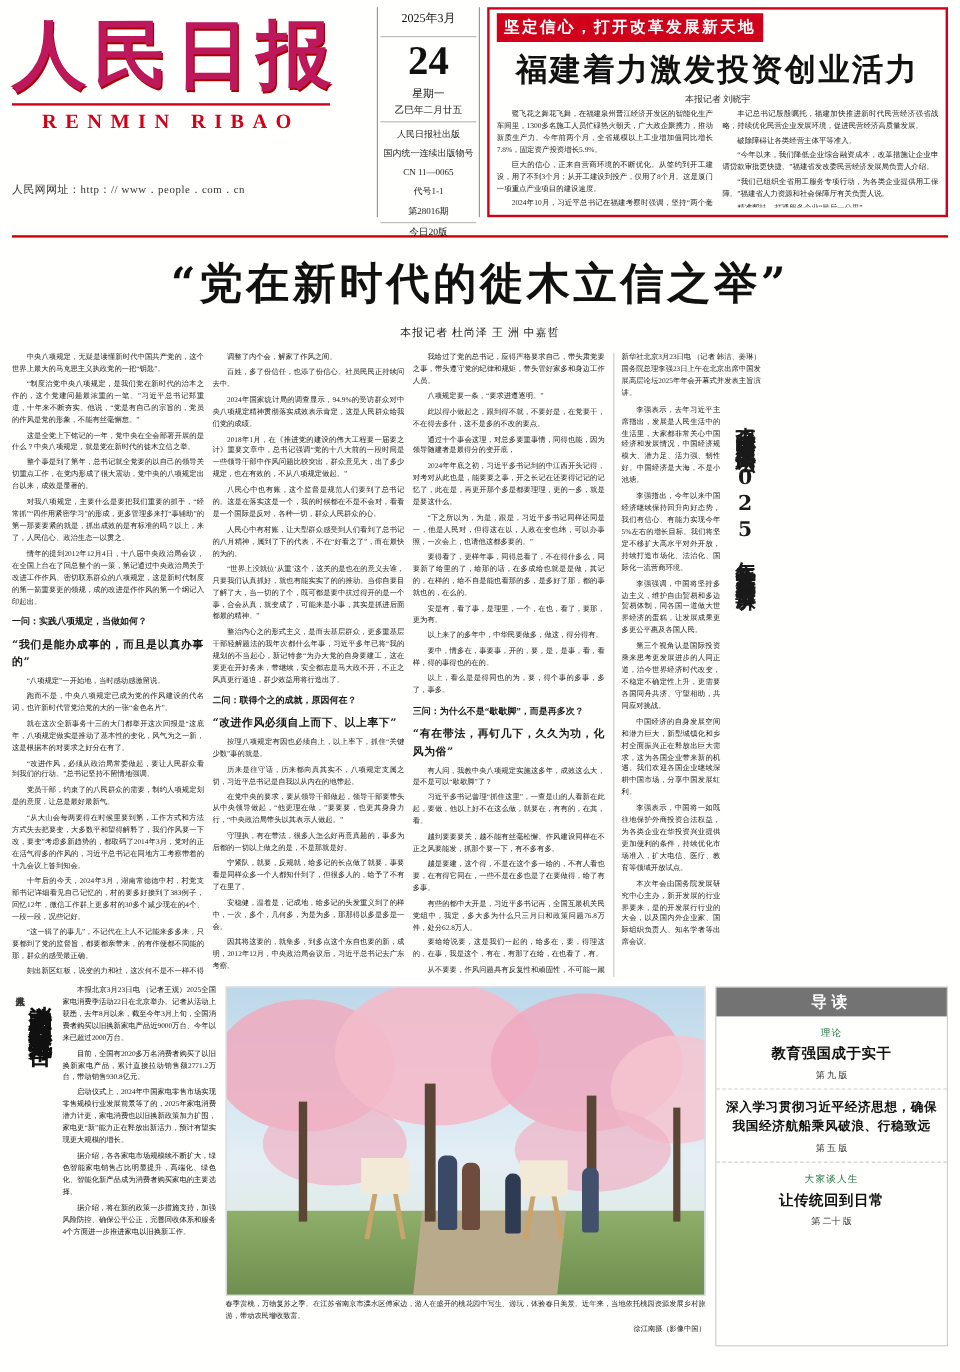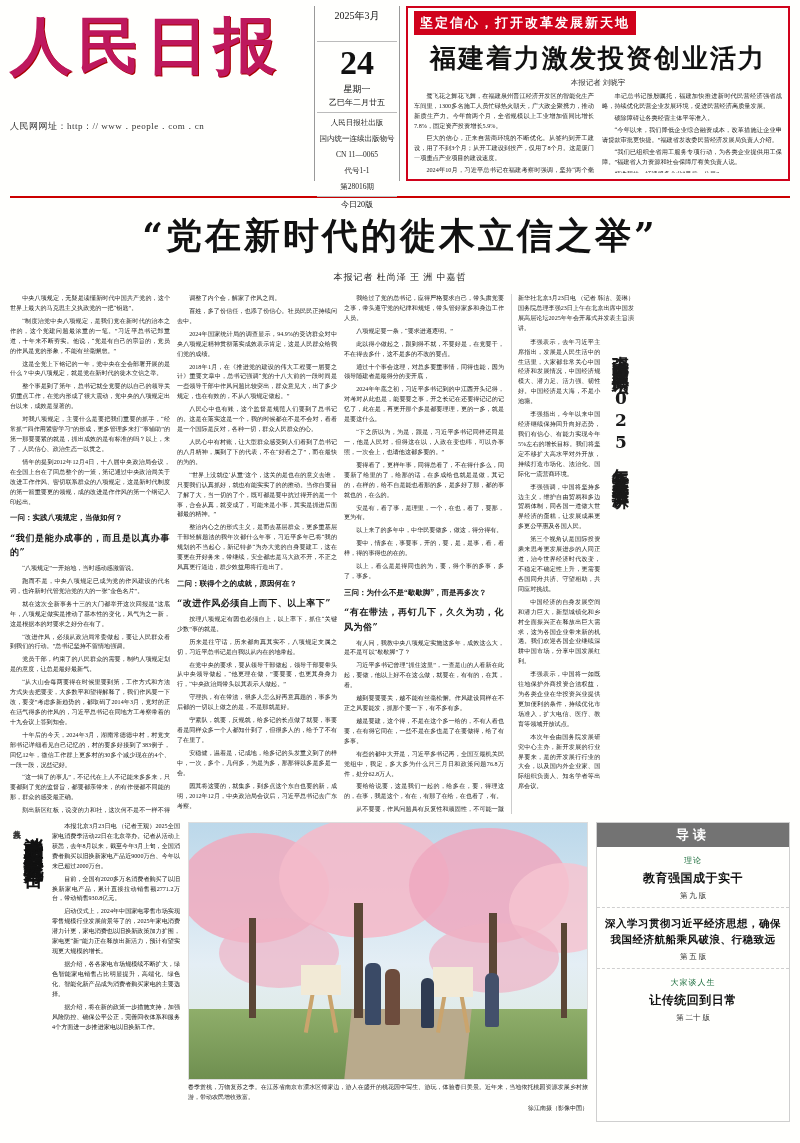"2025年3月" .date-block .ym { padding-bottom: 18px -> 7px }
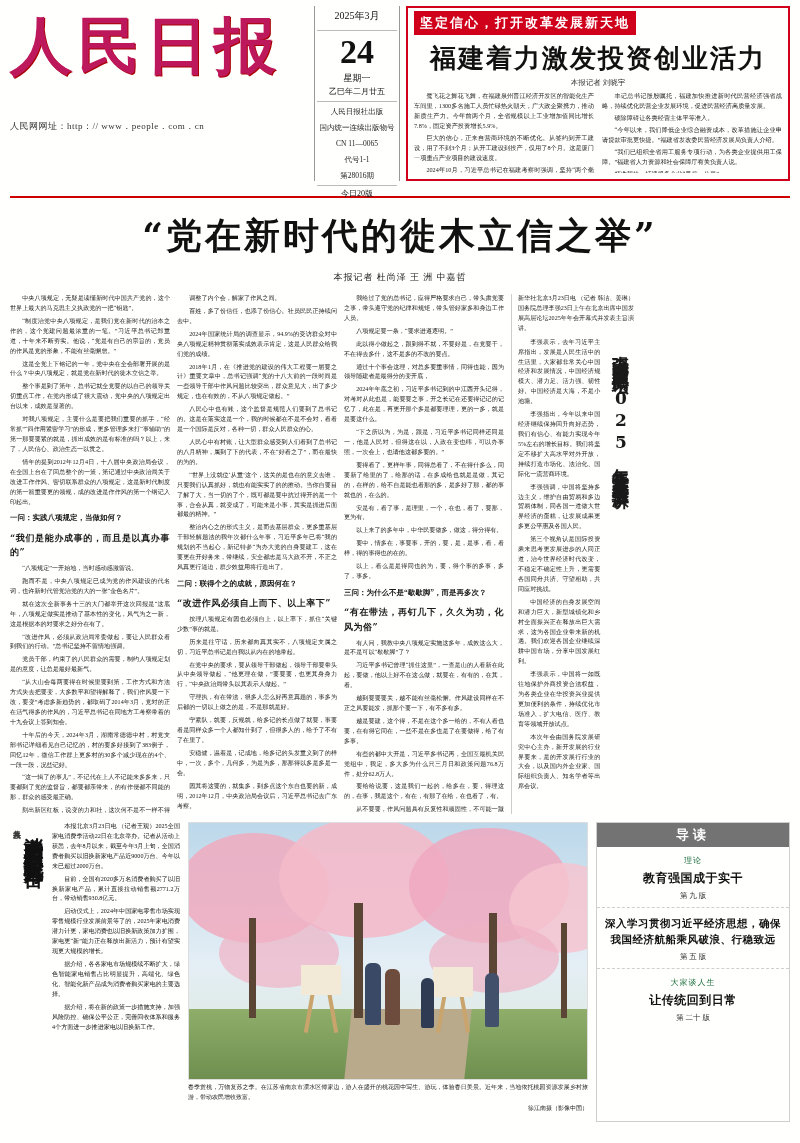"RENMIN RIBAO" div.logo-pinyin { html: none -> <div>RENMIN RIBAO</div> }
